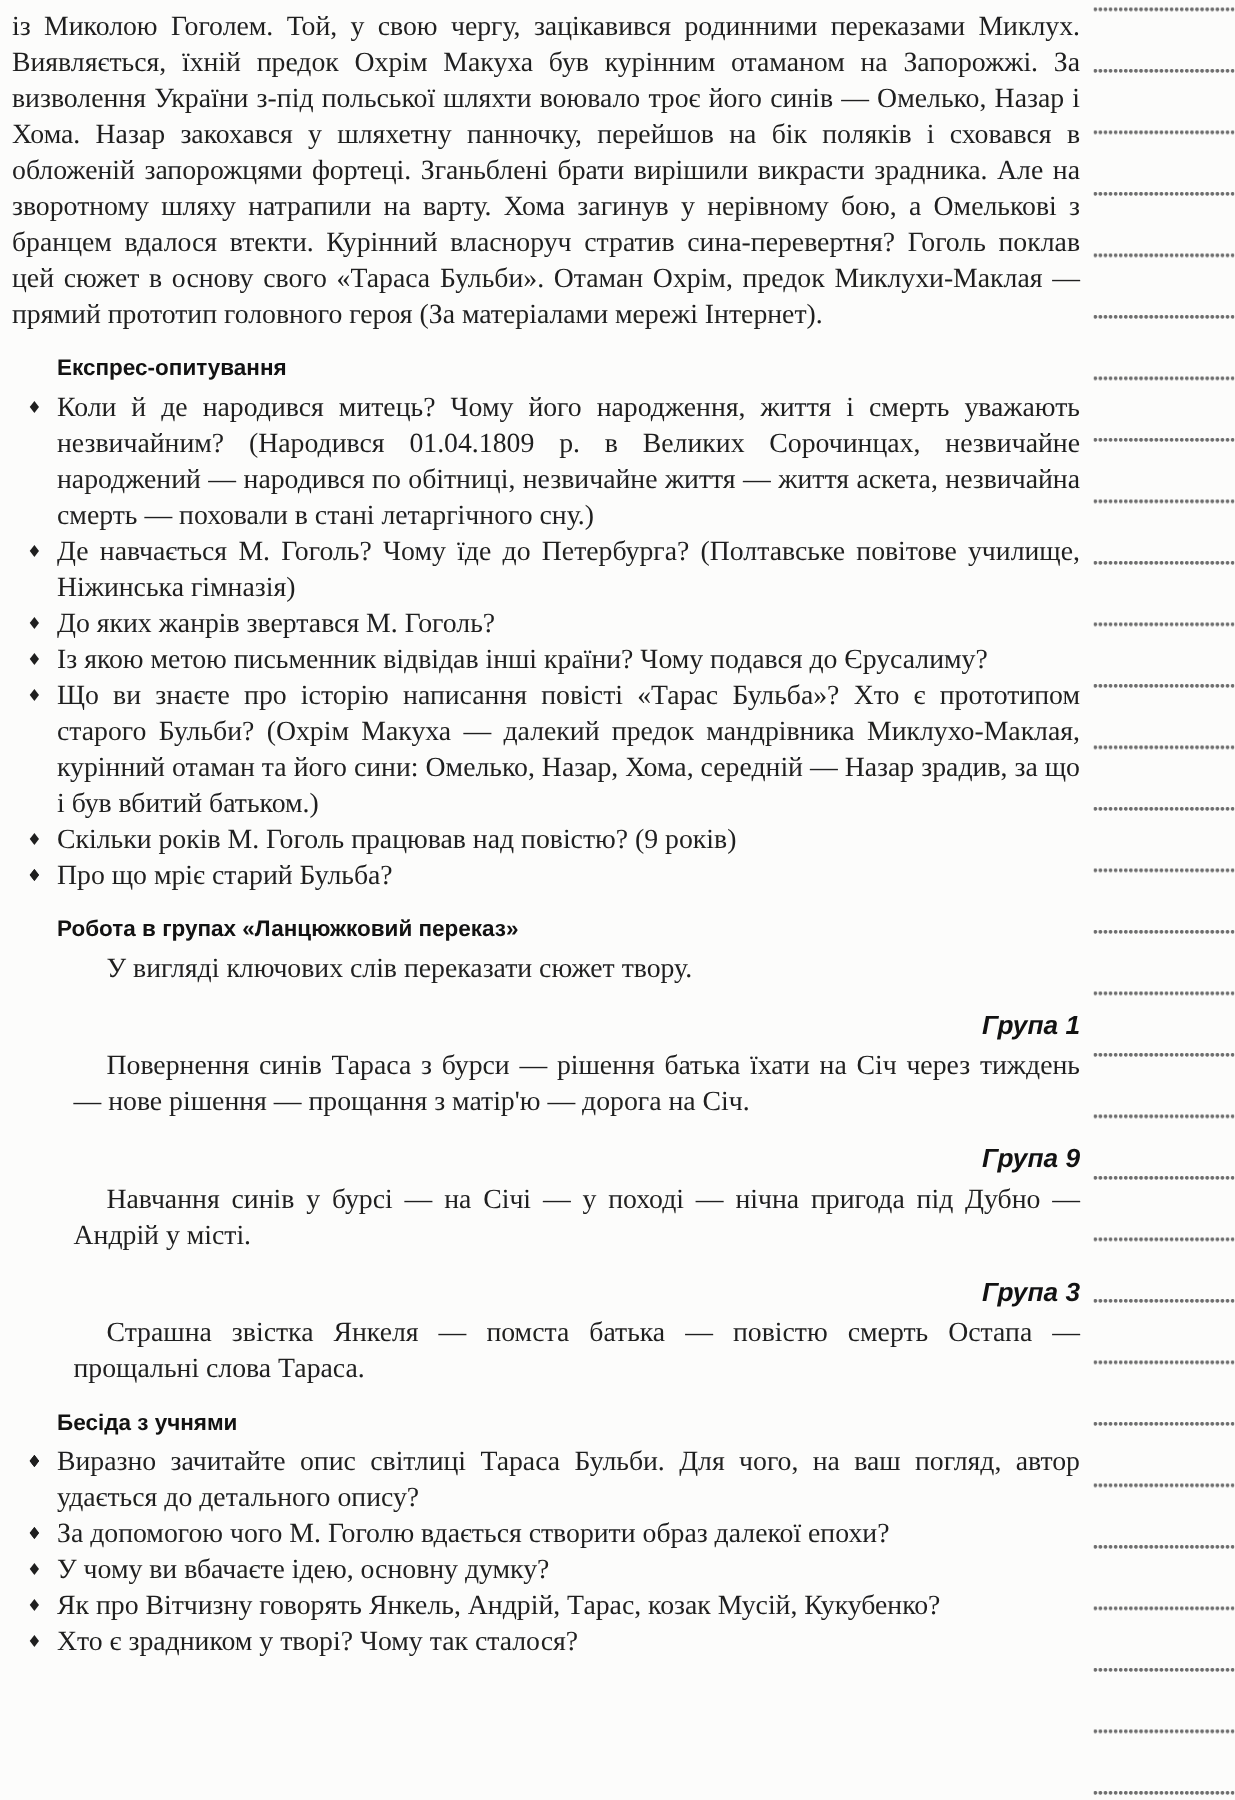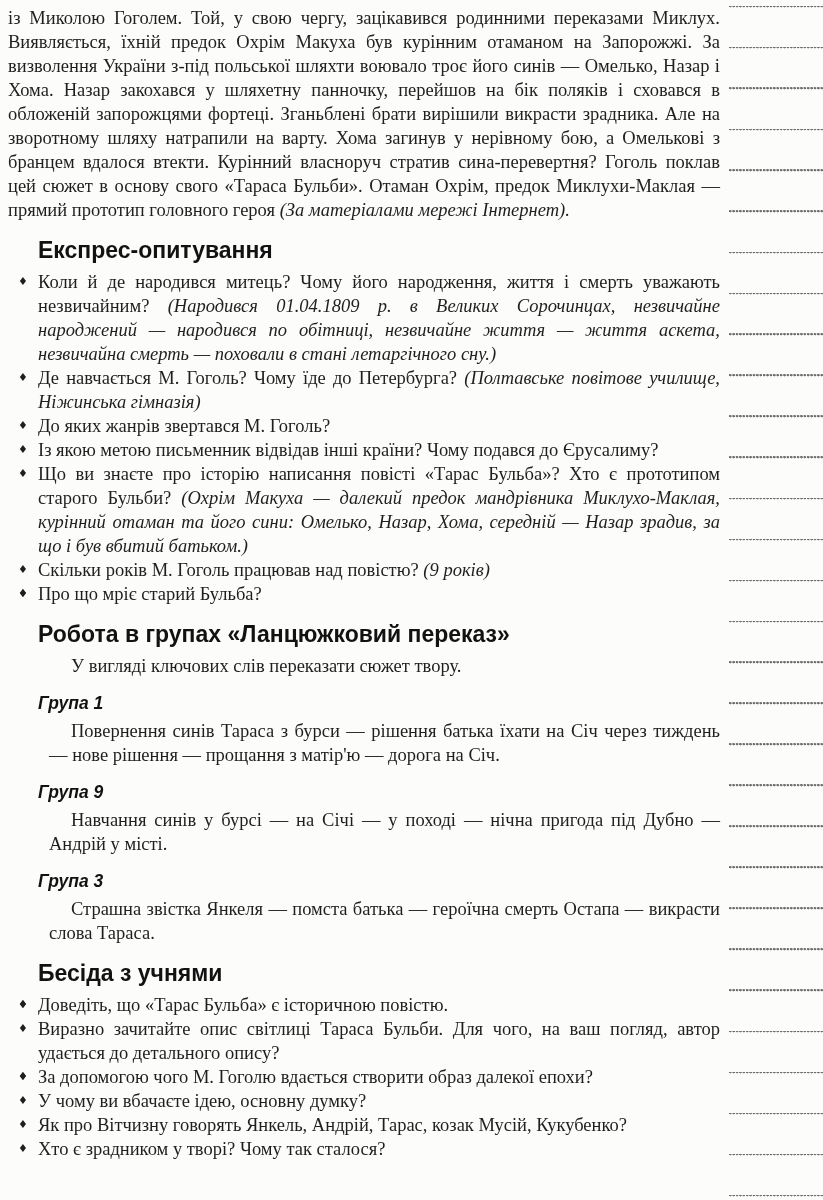"(За матеріалами мережі Інтернет)." .it { font-style: italic -> none }
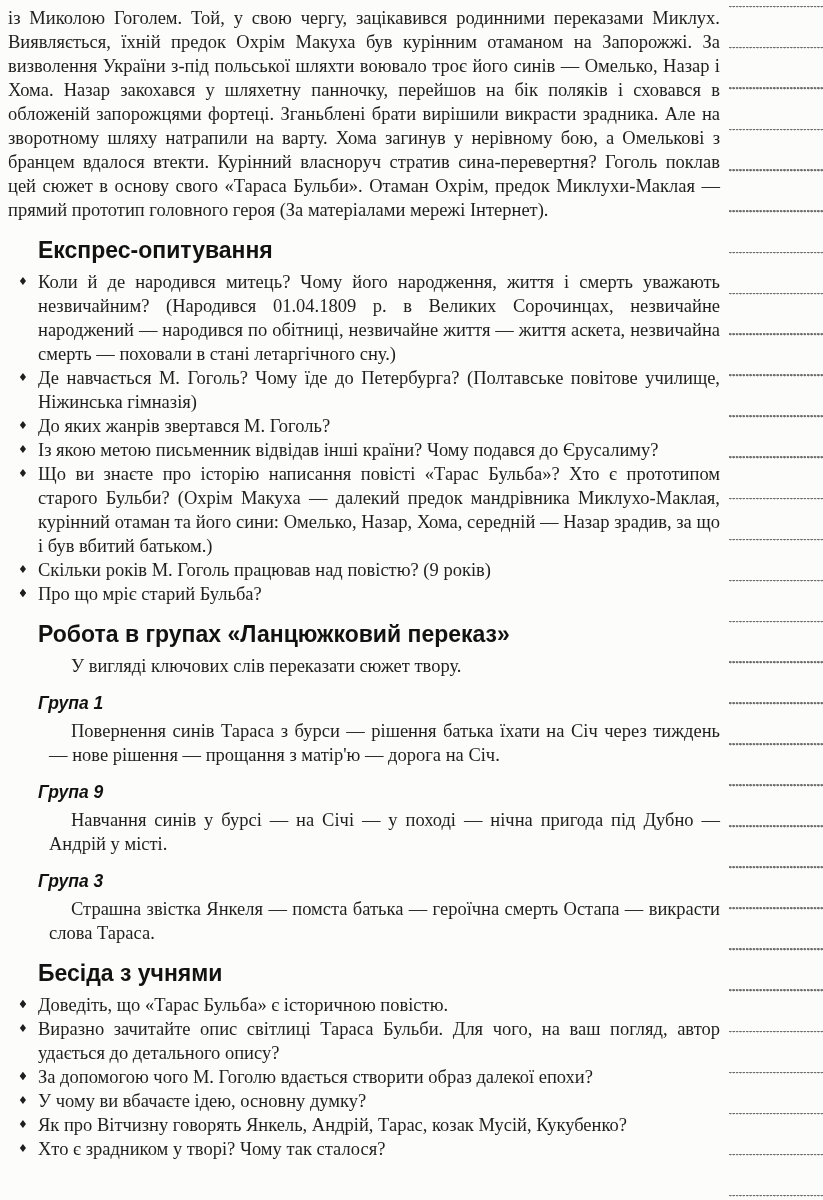"Експрес-опитування" .h-sans { font-size: 23px -> 15px }
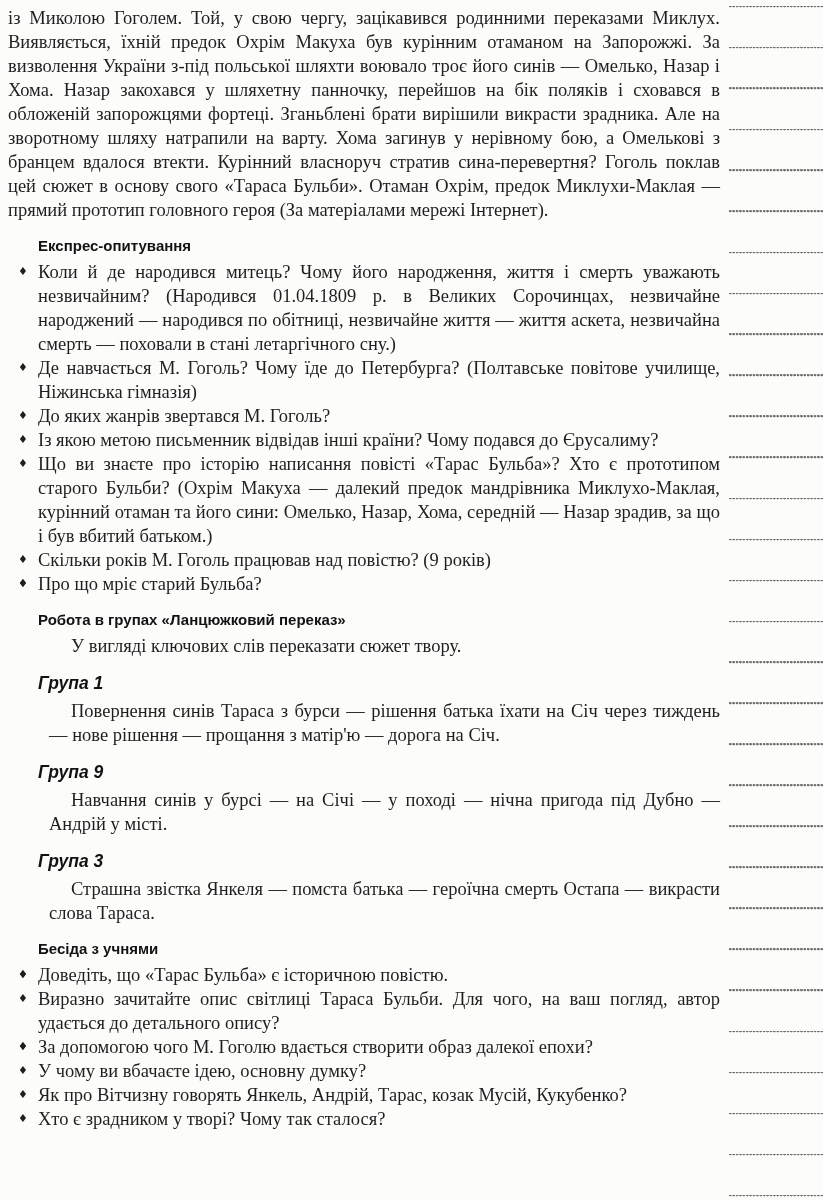"Група 1" .h-group { text-align: none -> right }
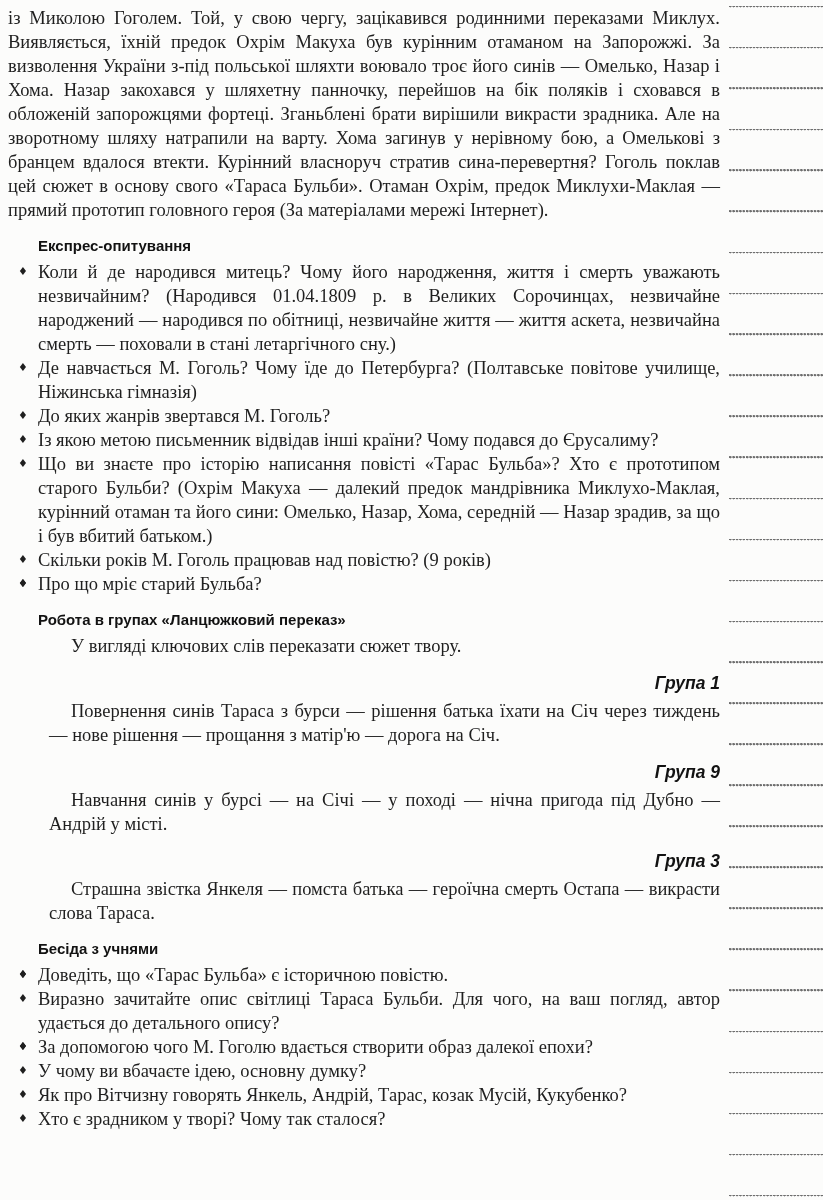"Страшна звістка Янкеля — помста" p.para { text: героїчна смерть Остапа — викрасти -> повістю смерть Остапа — прощальні }
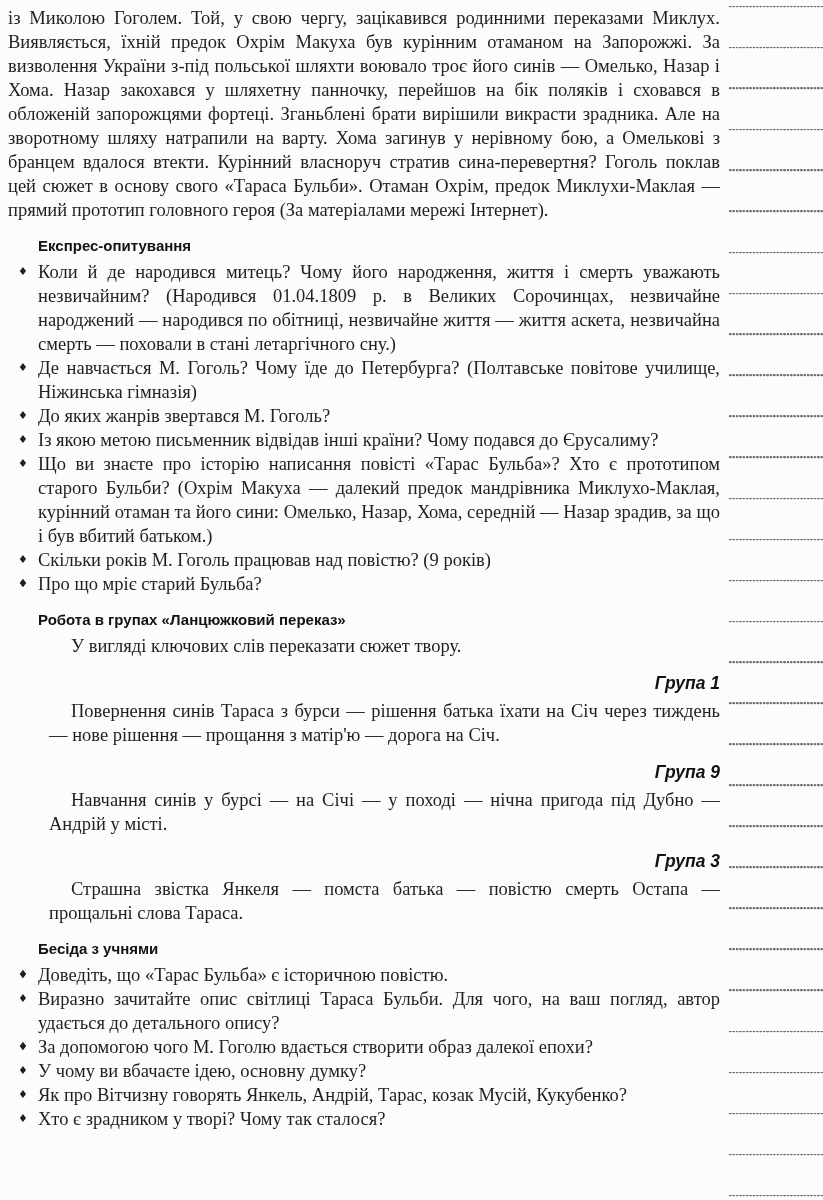"Доведіть, що «Тарас Бульба» є" span { html: <span>Доведіть, що «Тарас Бульба» є історичною повістю.</span> -> none }
